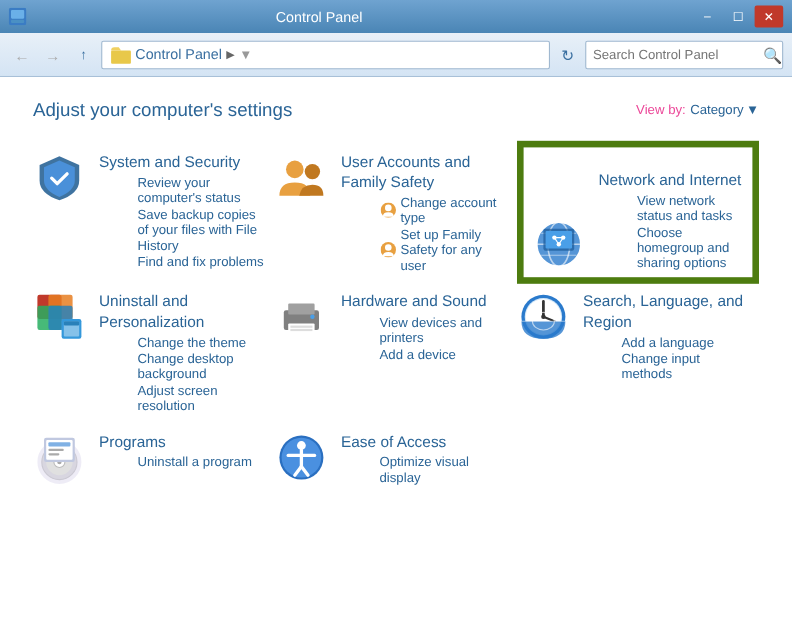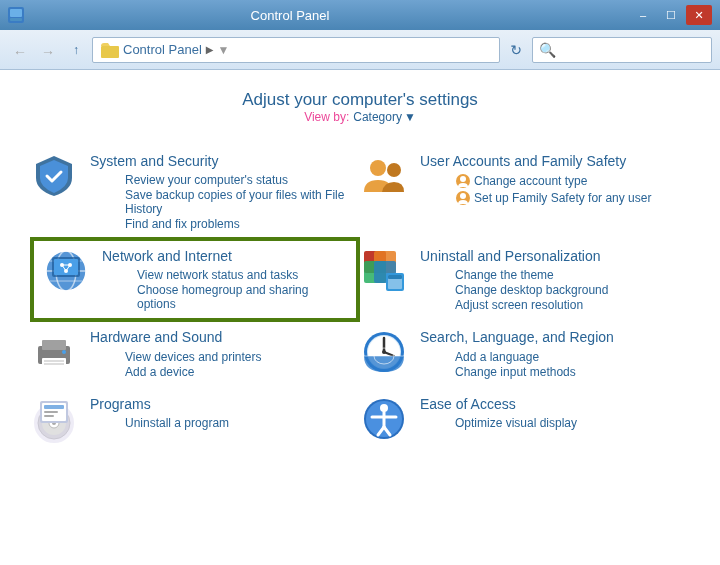"Search Control Panel" input.search-input { html: none -> <input> }
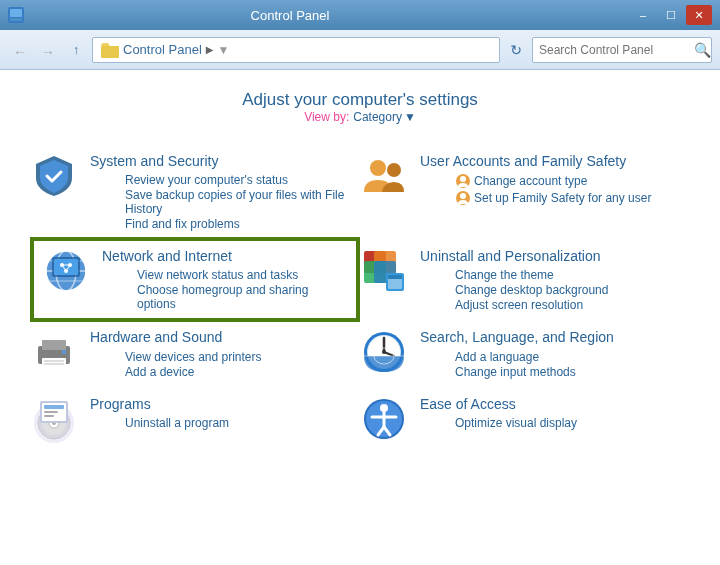"Adjust your computer's settings" .content-header { flex-direction: column -> none }
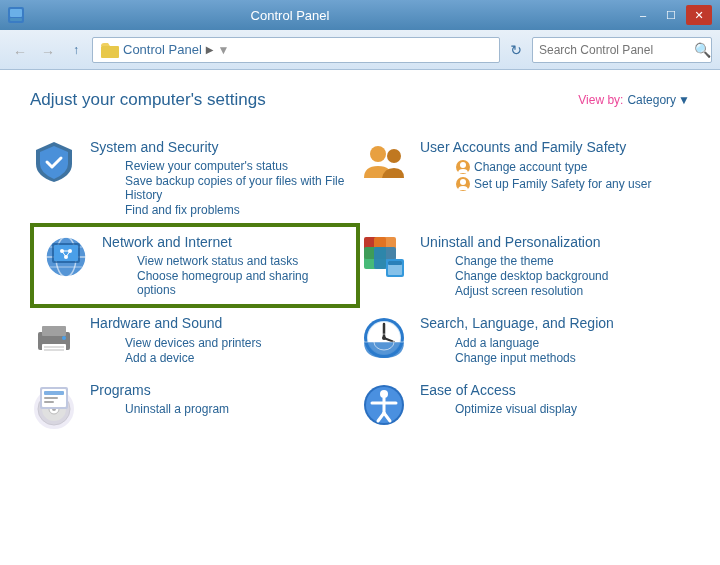"System and Security" .categories-grid { grid-template-columns: 1fr 1fr -> 1fr 1fr 1fr }
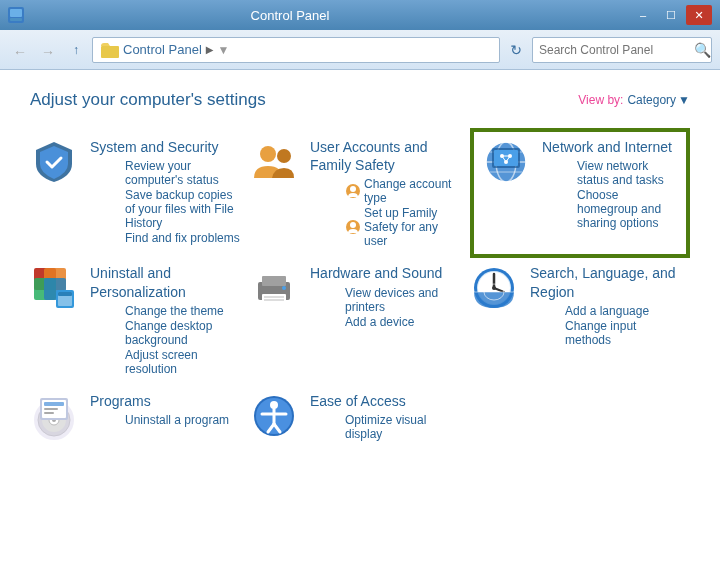"Network and Internet" .category-item.highlighted { align-items: none -> flex-end; border: 4px solid #4d7c0f -> 6px solid #4d7c0f; padding: 6px 8px 6px 8px -> 18px 8px 6px 8px }
